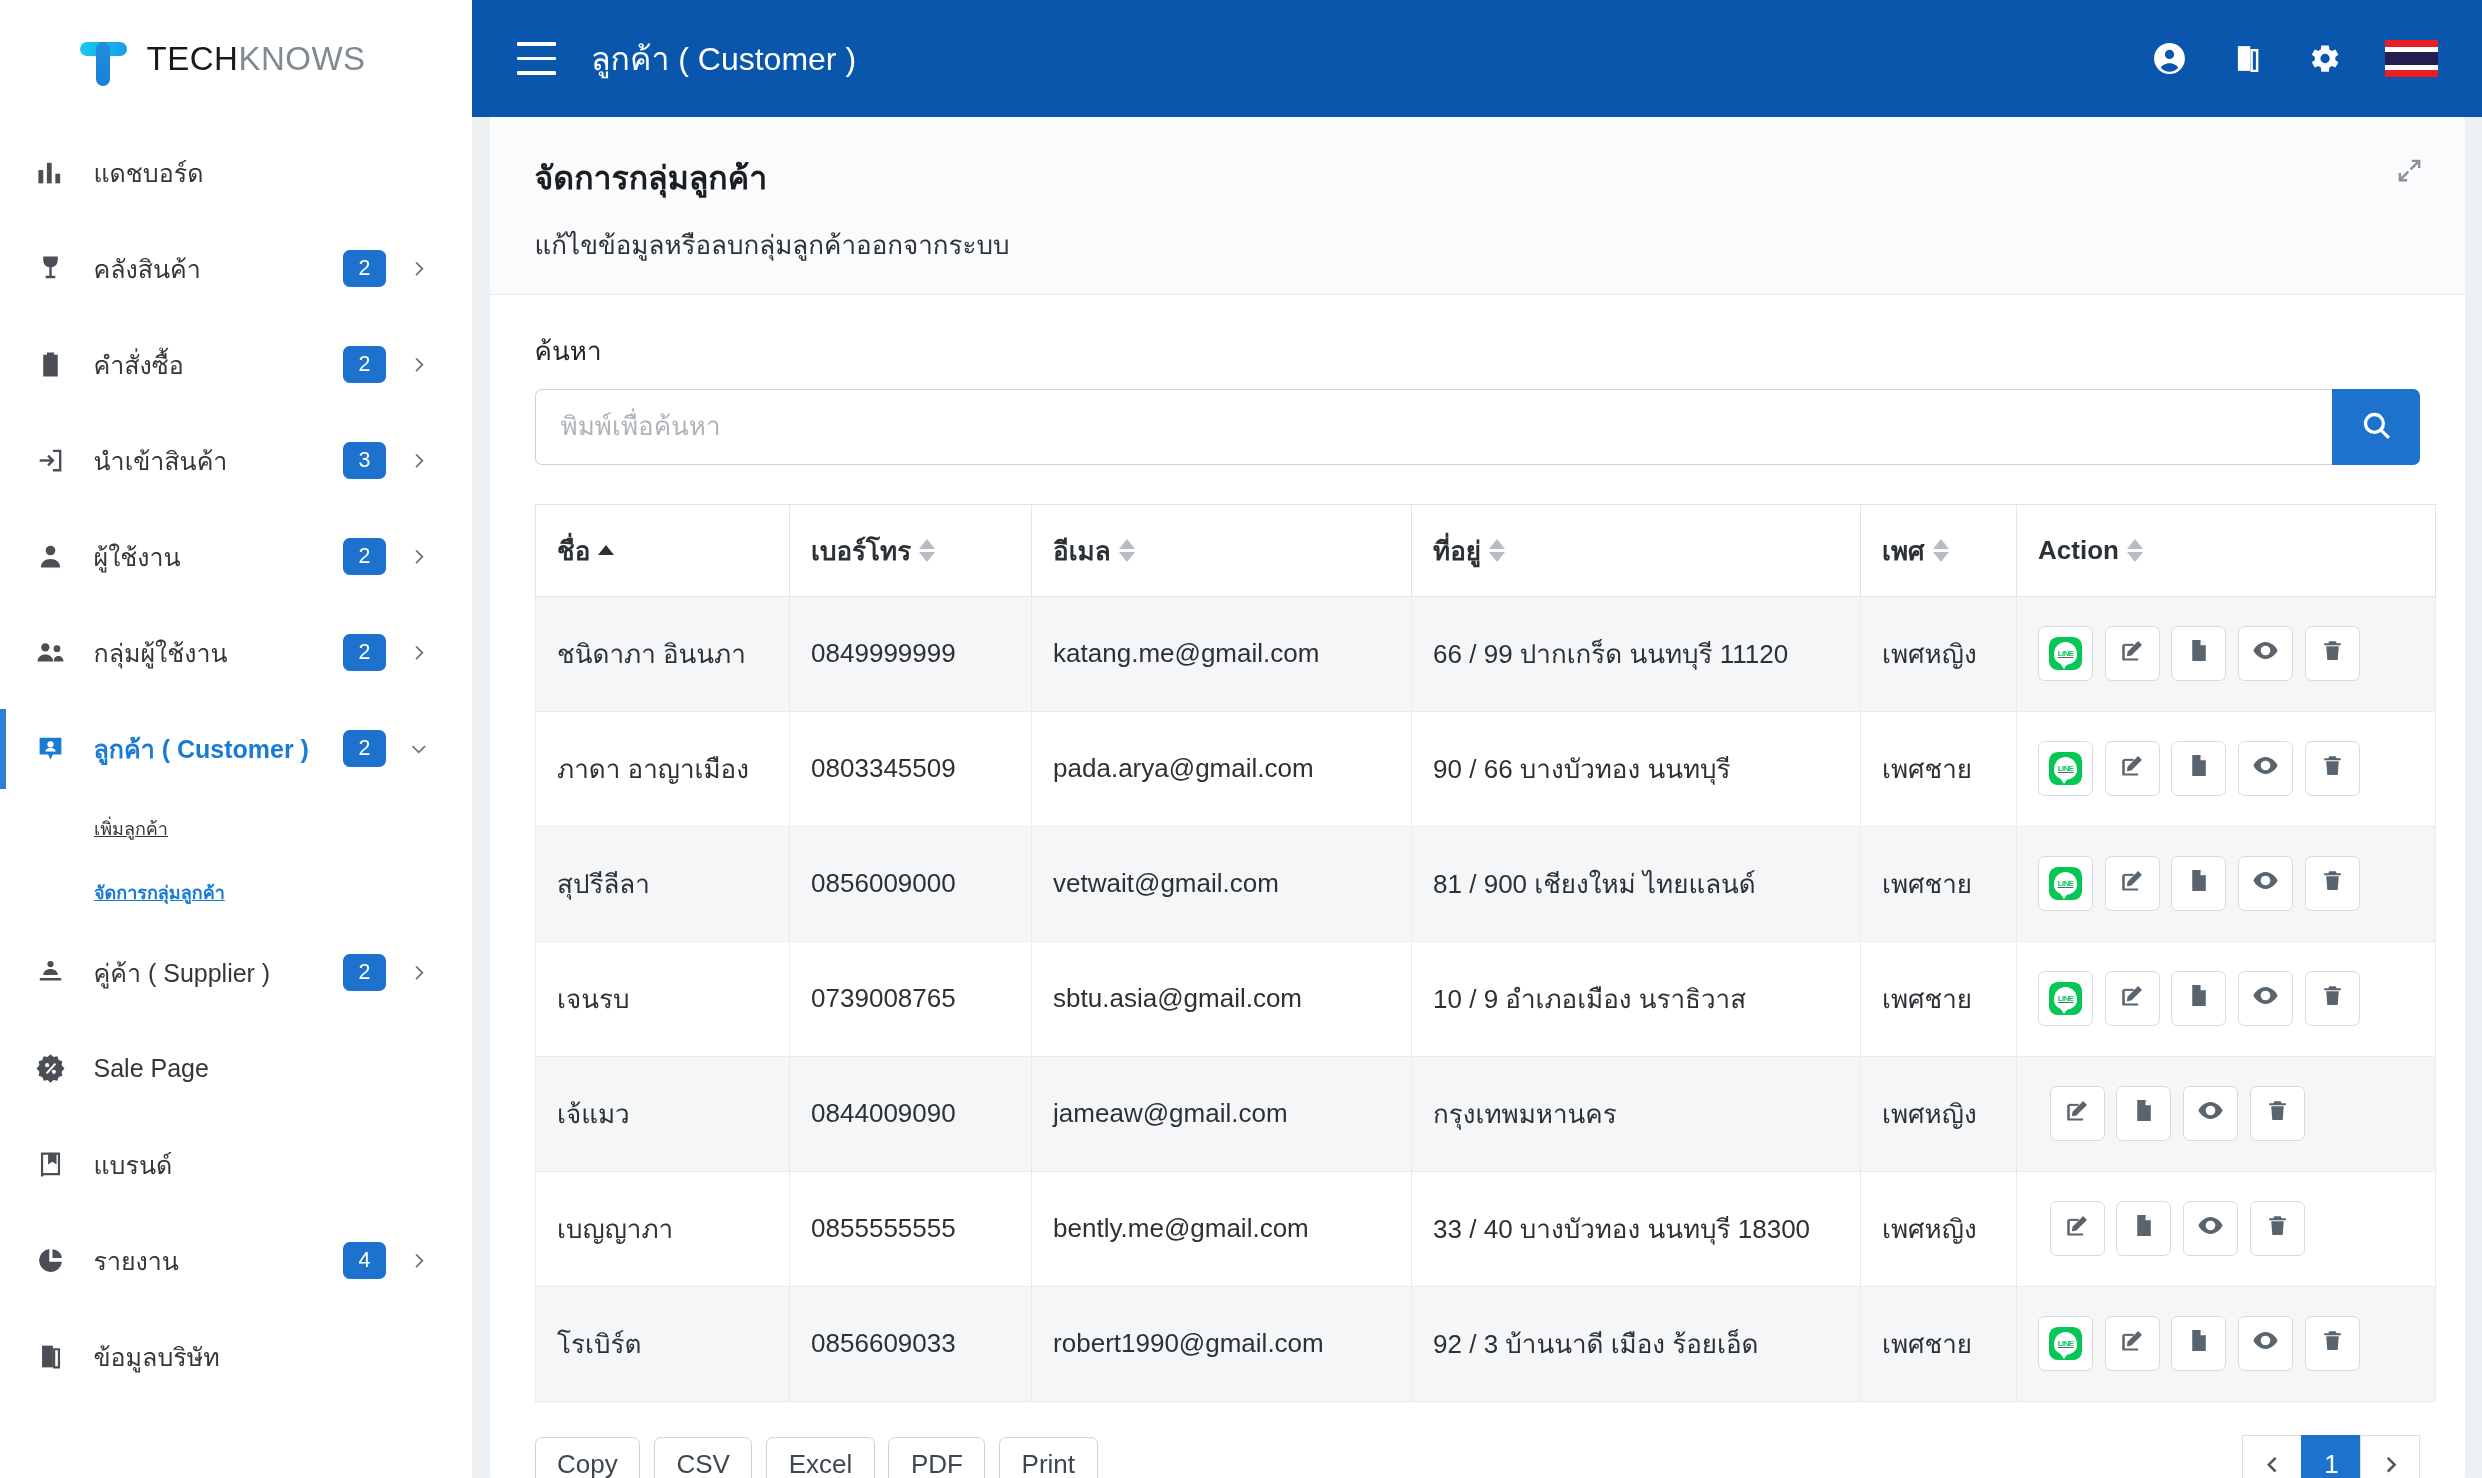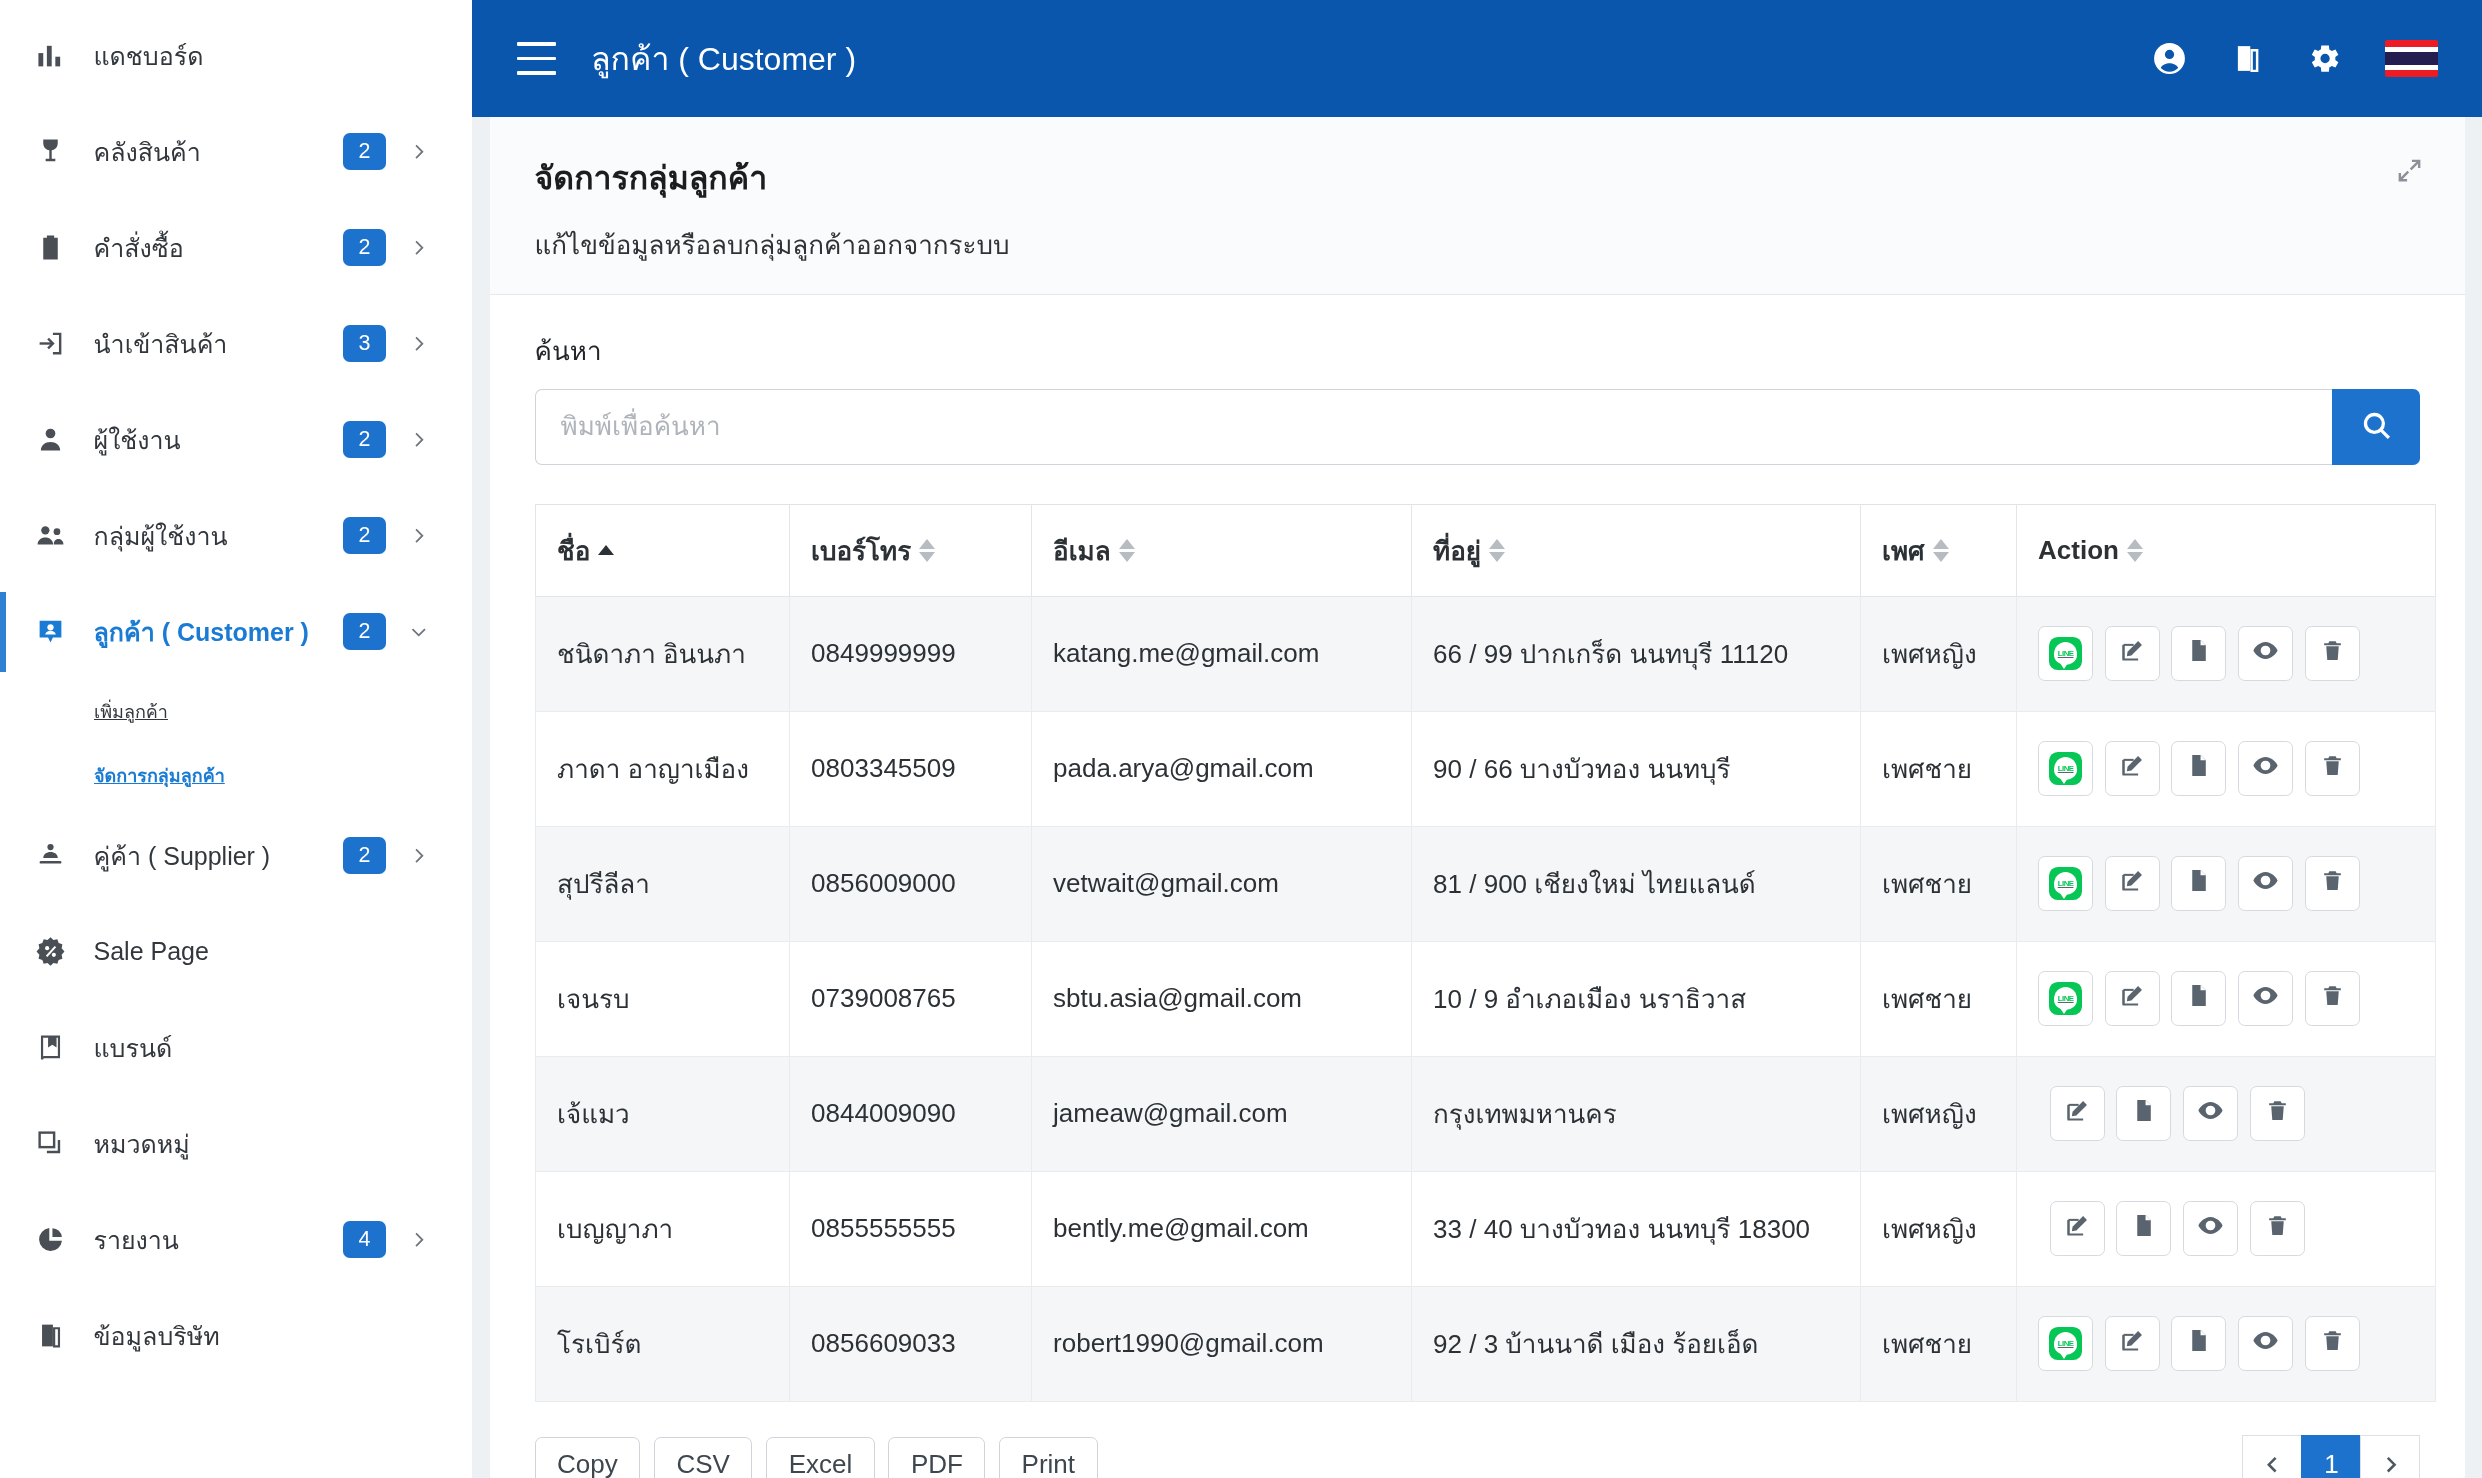"TECHKNOWS" div.brand { html: none -> <div> <div> <div></div> <div></div> </div> <div> <span>TECH</span><span>KNOWS</span> </div> </div> }
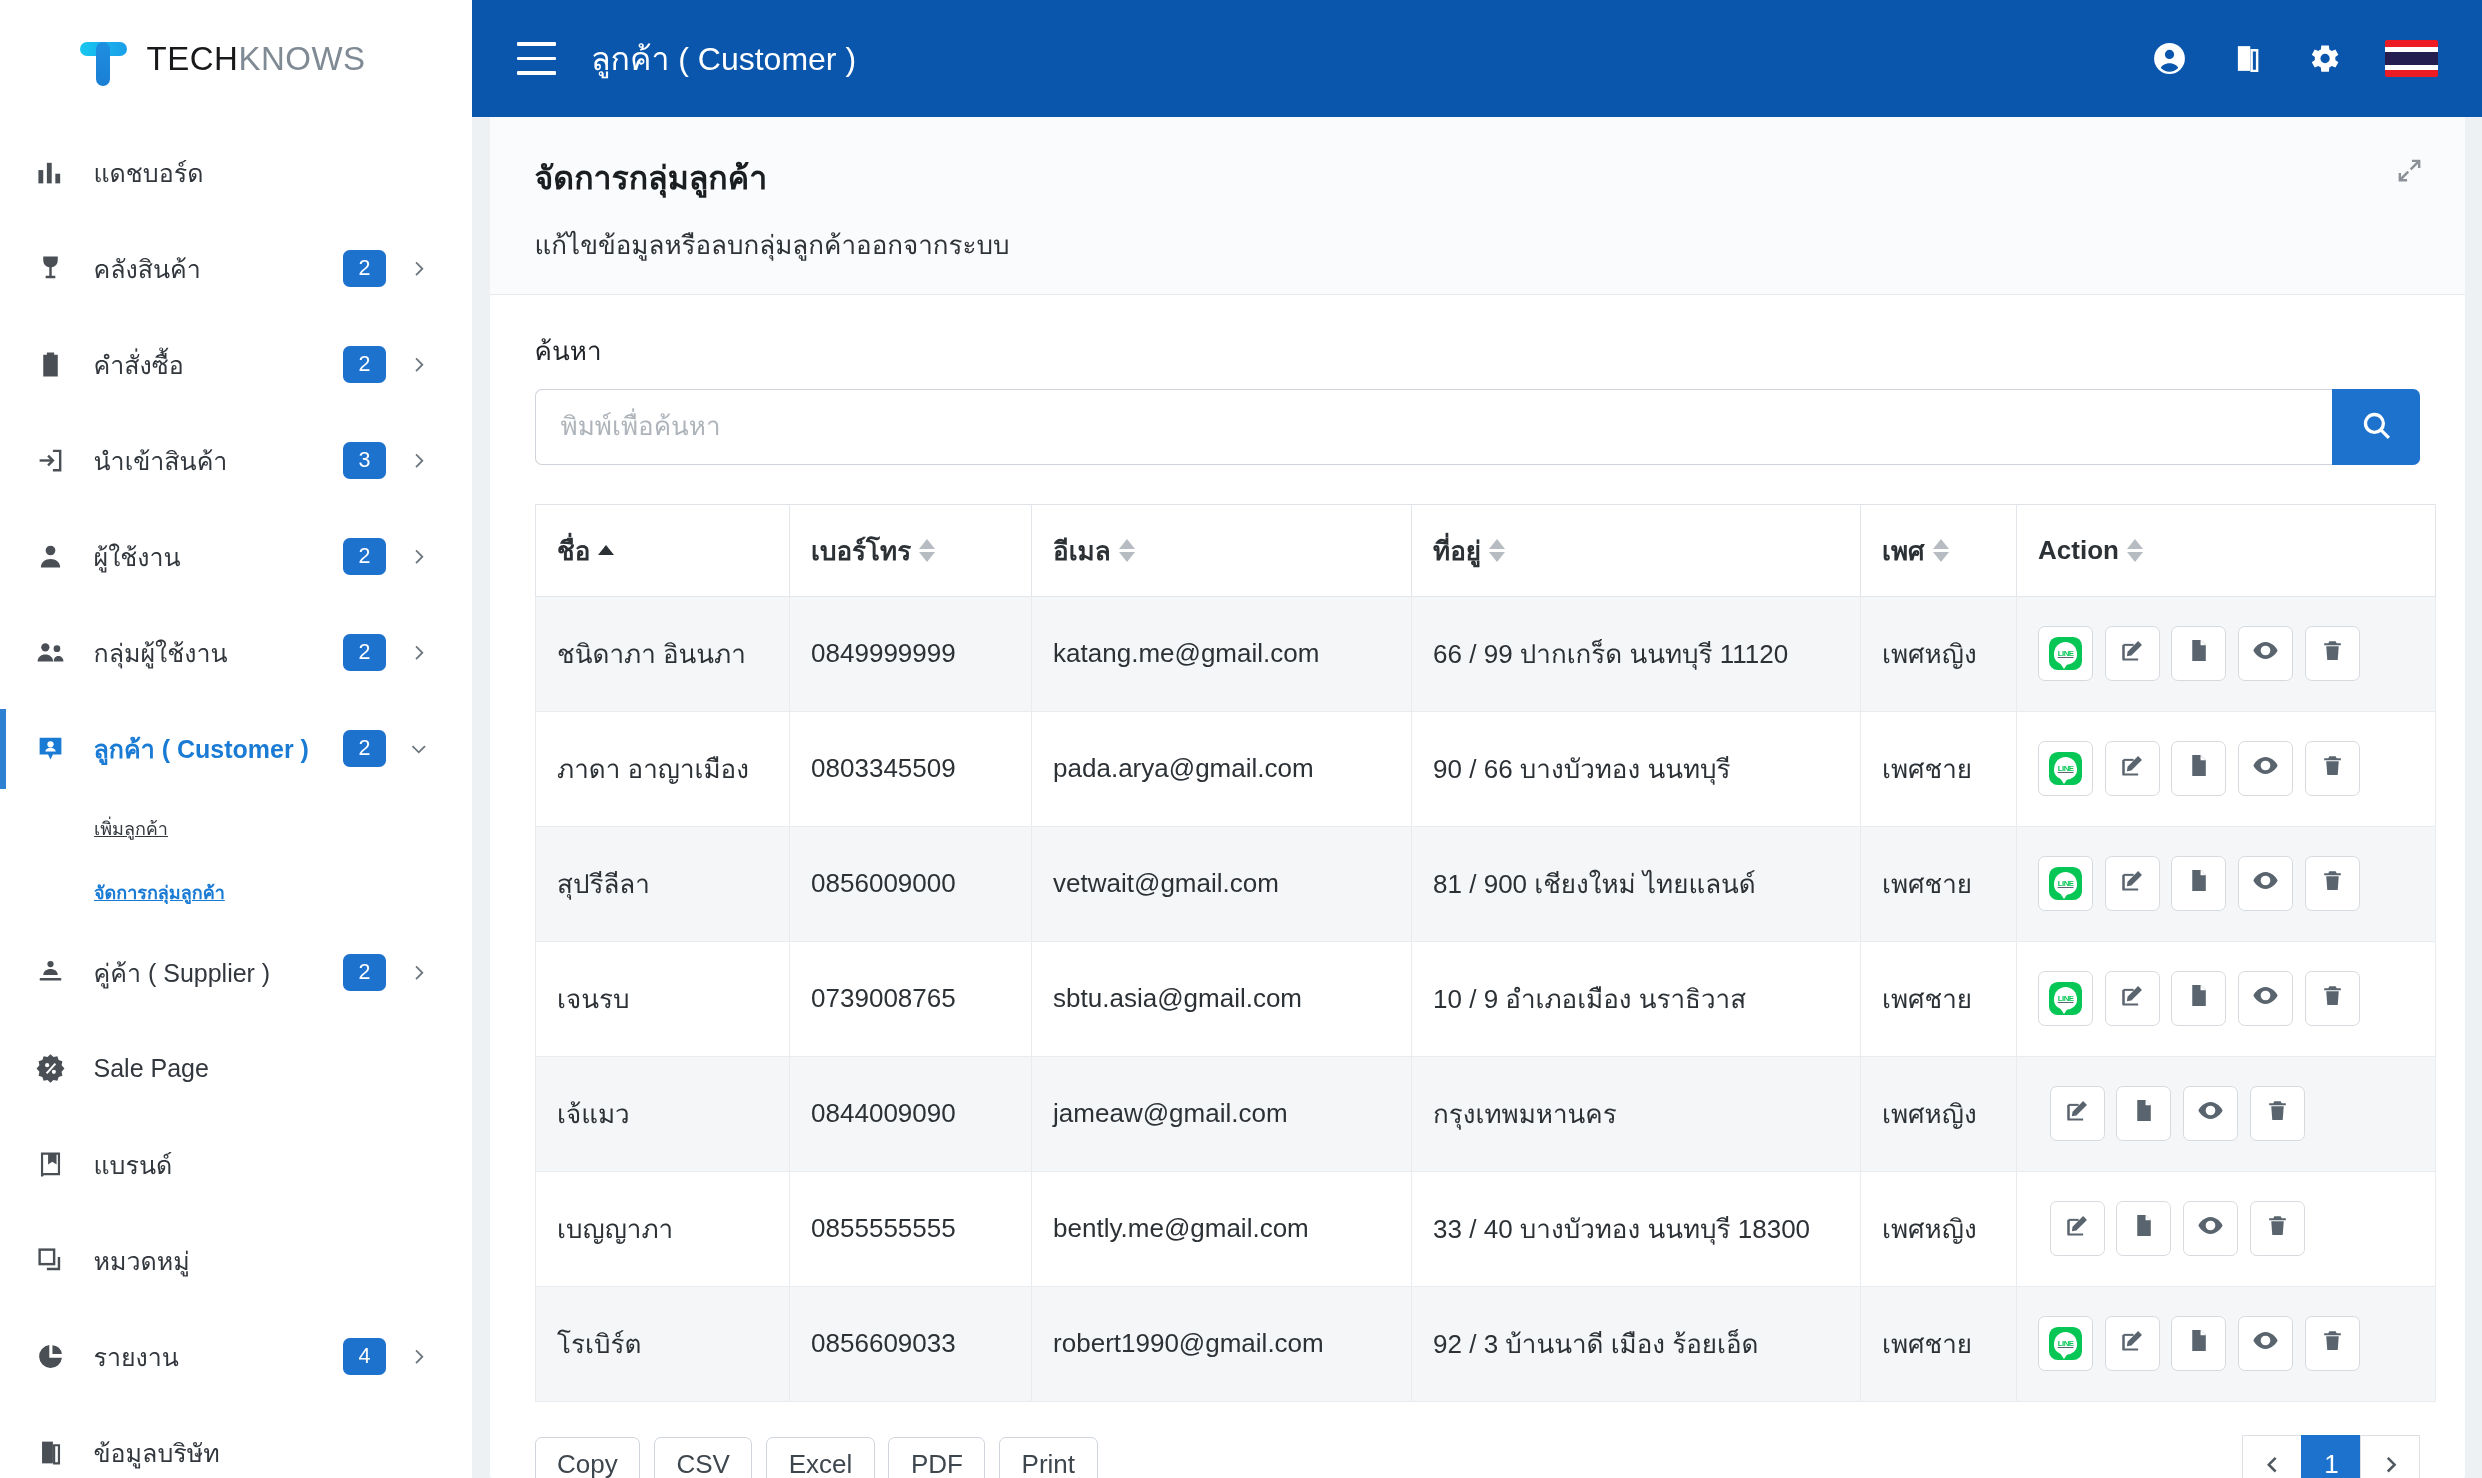"หมวดหมู่" div.nav-item { html: <div> <span> <svg> <rect></rect> <path></path> </svg> </span> <span>หมวดหมู่</span> </div> -> none }
